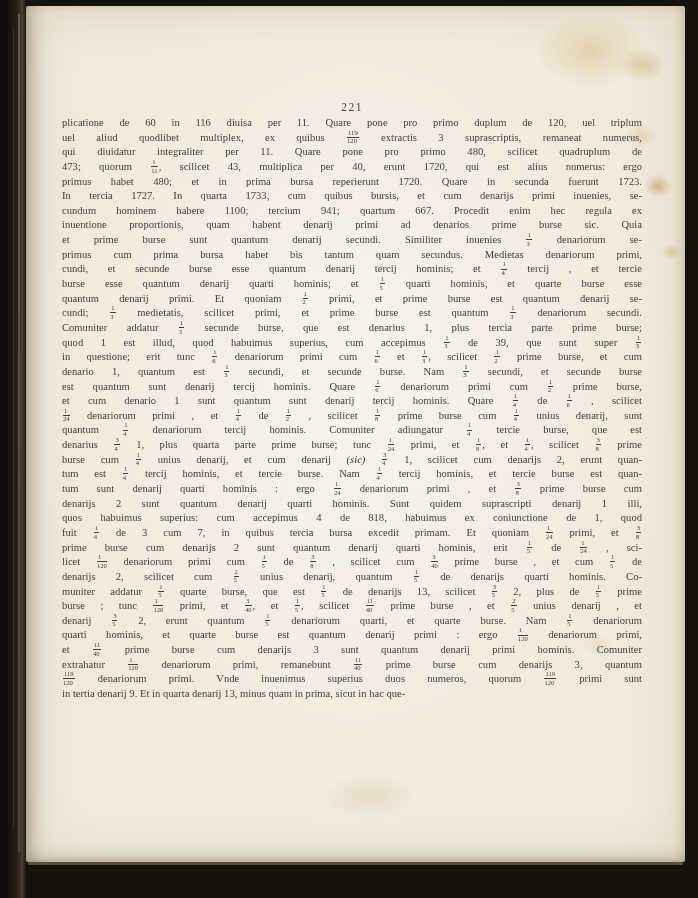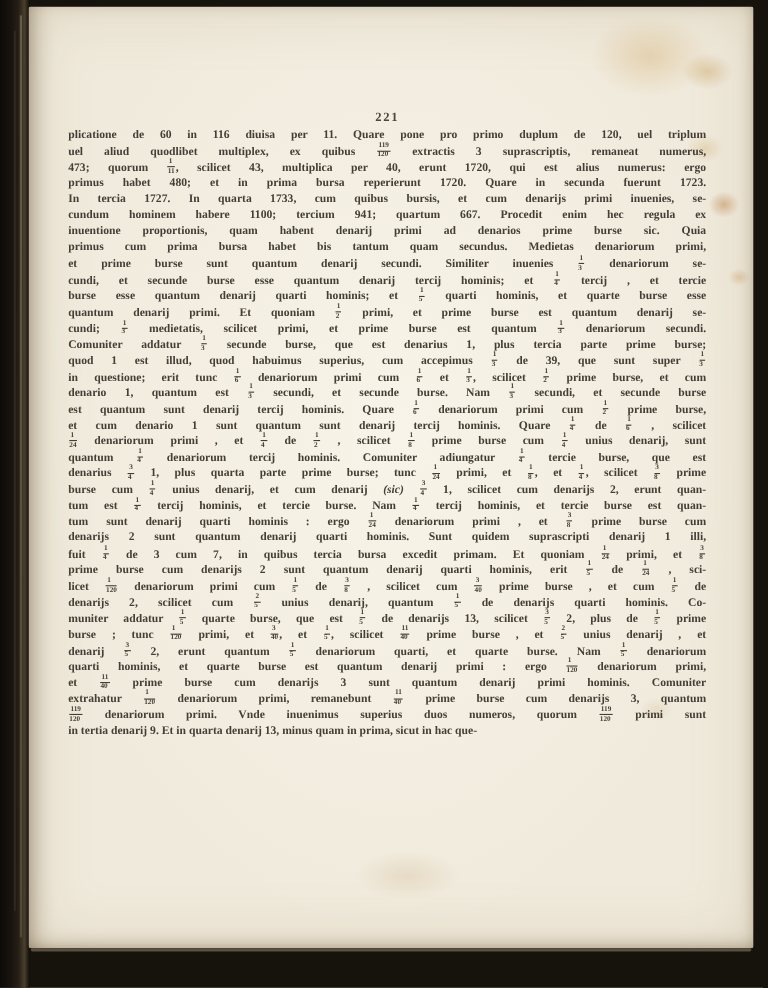"221" .sheet { font-weight: bold -> none }
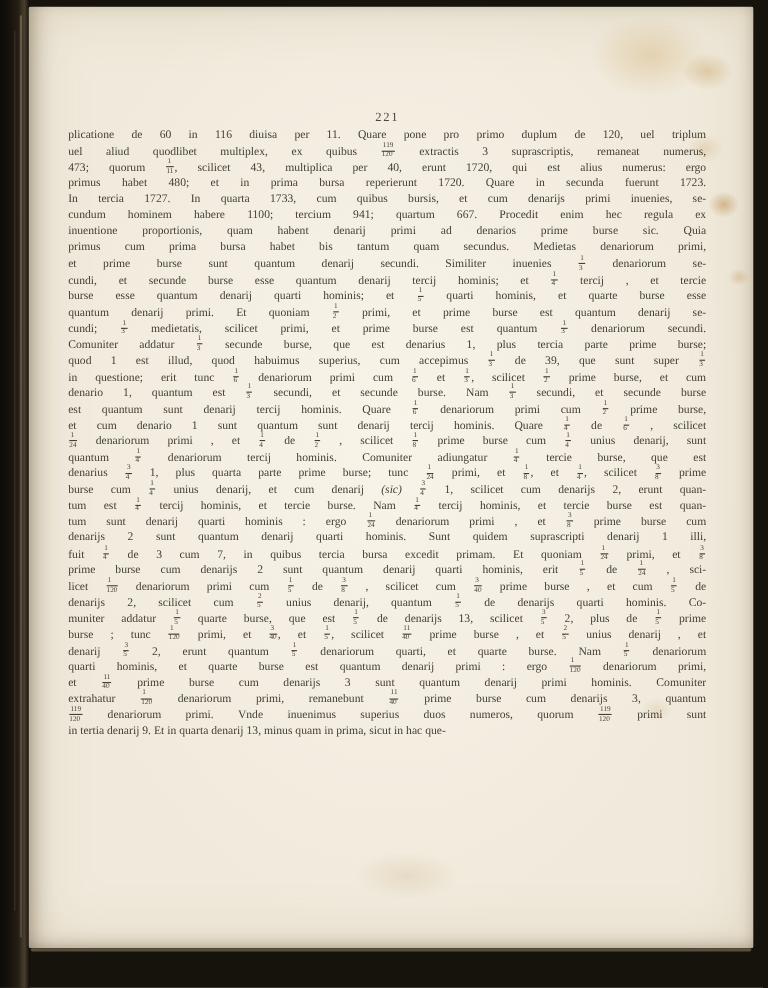"qui diuidatur integraliter per 11." div.line { html: none -> <div>qui diuidatur integraliter per 11. Quare pone pro primo 480, scilicet quadruplum de</div> }
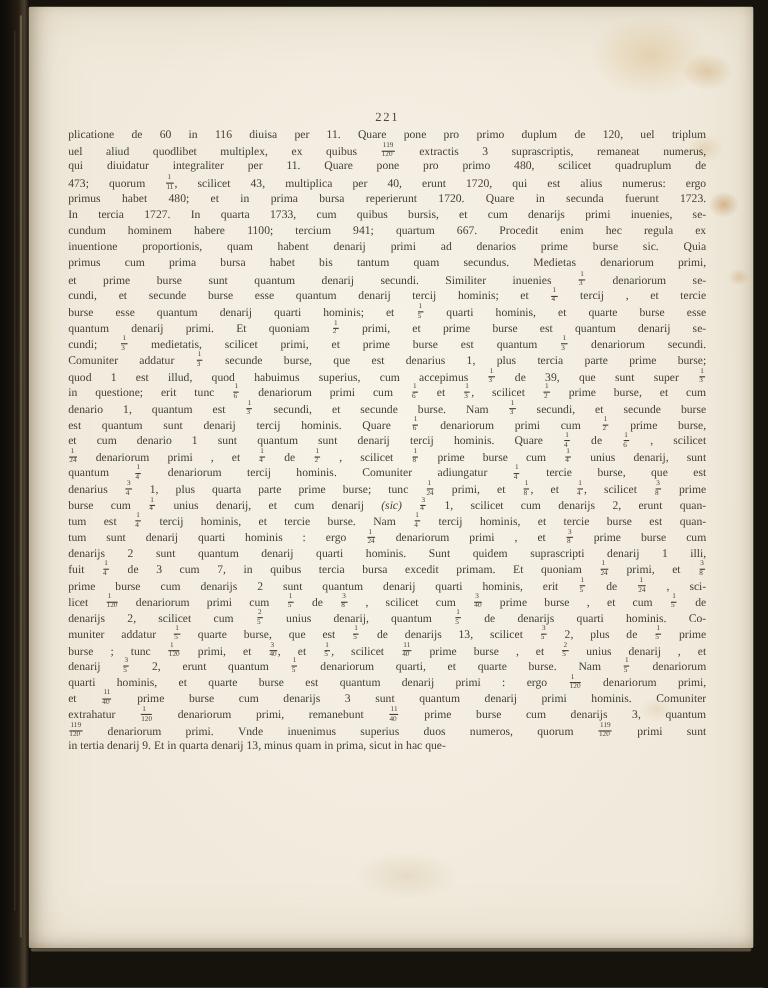"primus cum prima bursa habet" div.line { order: before "et prime burse sunt quantum" -> after "et prime burse sunt quantum" }
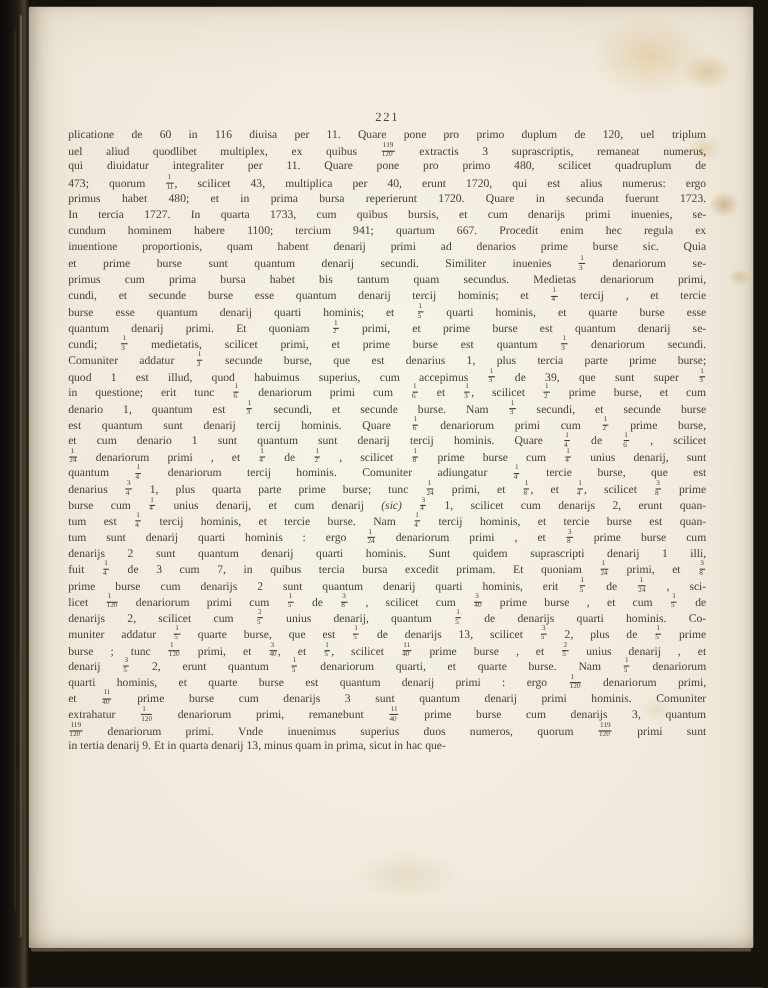"quos habuimus superius: cum accepimus" div.line { html: none -> <div>quos habuimus superius: cum accepimus 4 de 818, habuimus ex coniunctione de 1, quod</div> }
